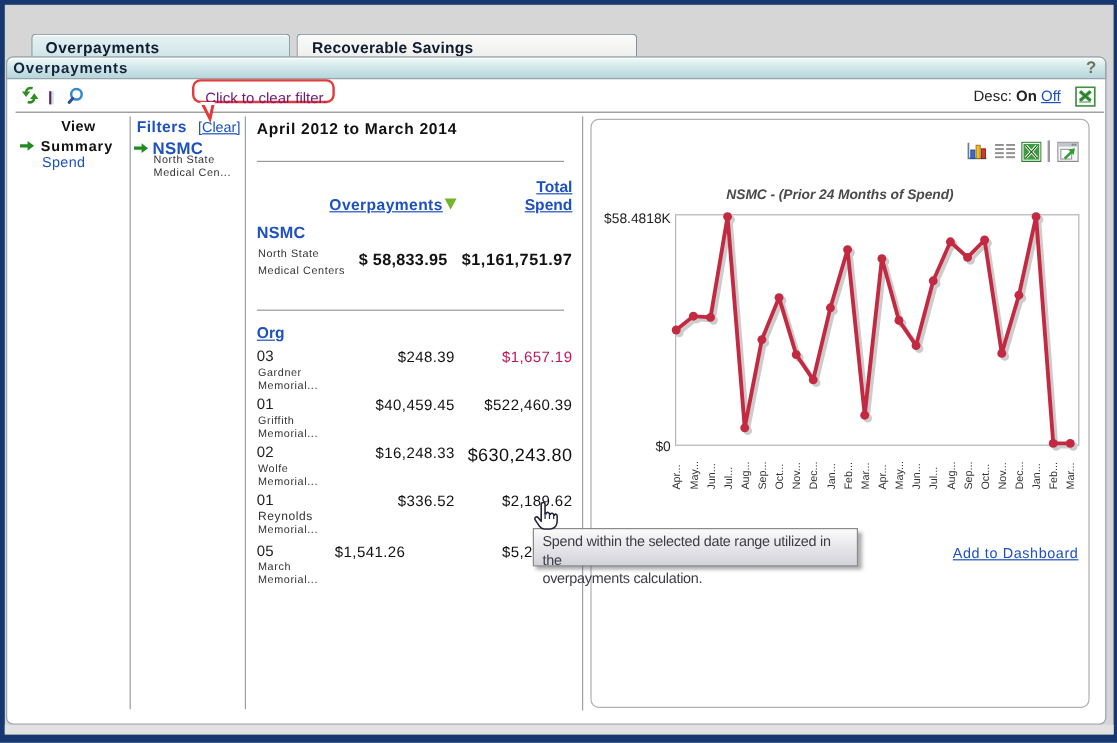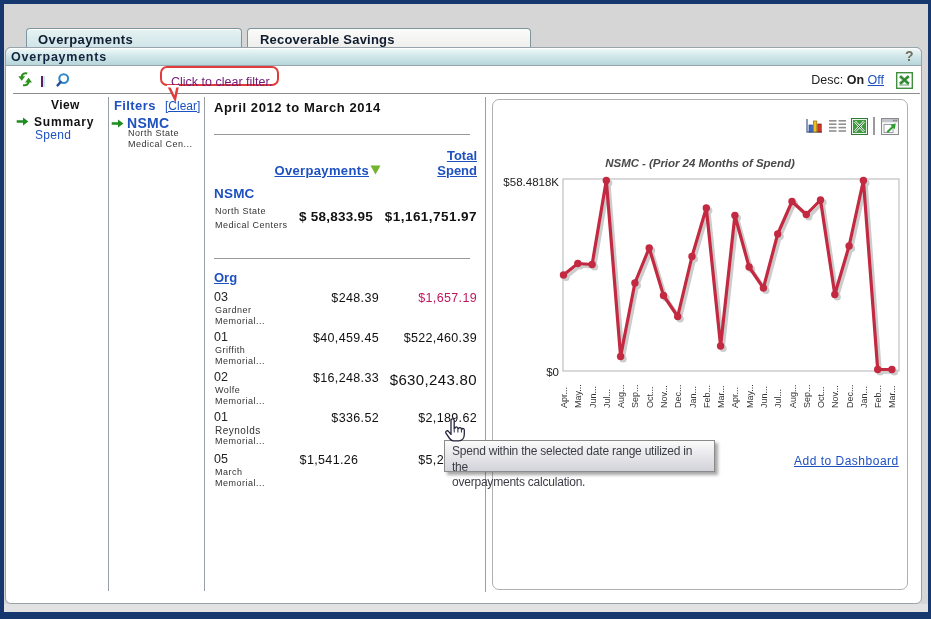"$1,541.26" div.abs { text-align: center -> left }
